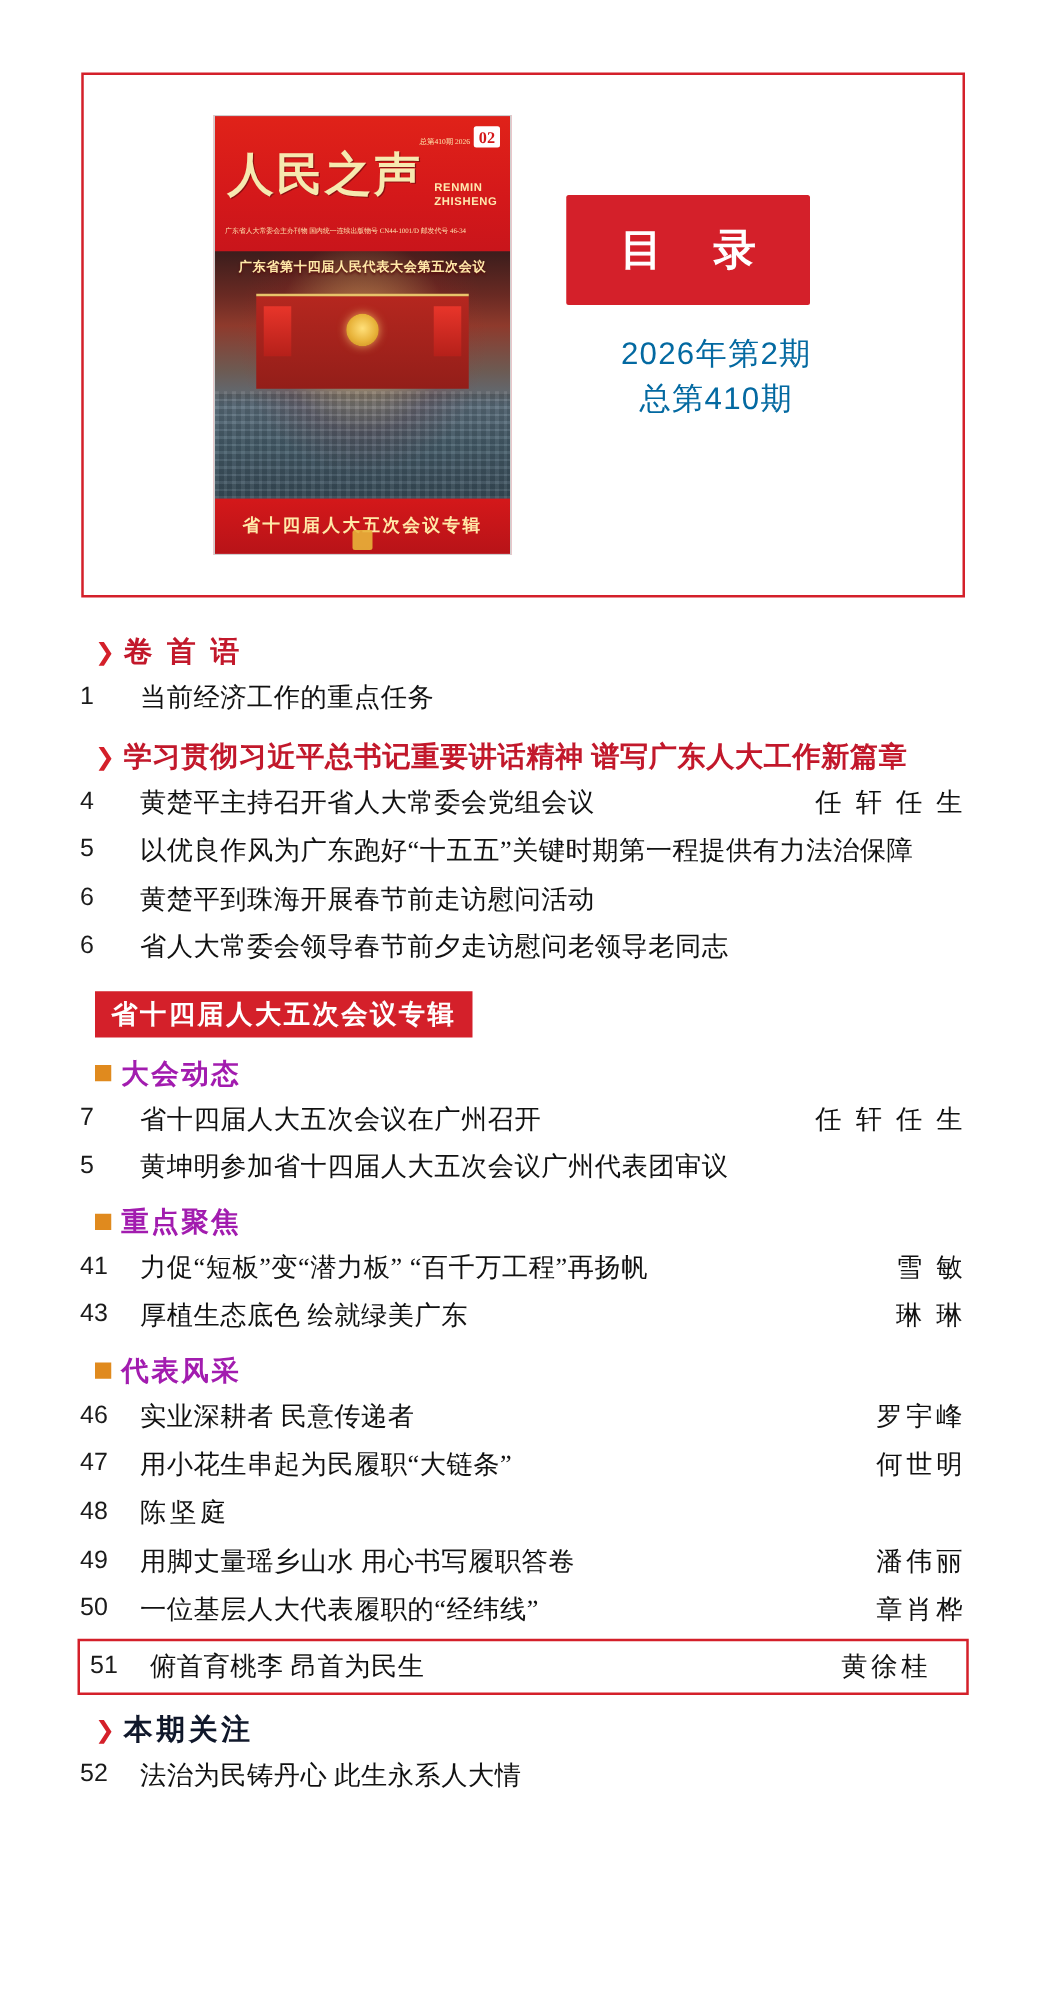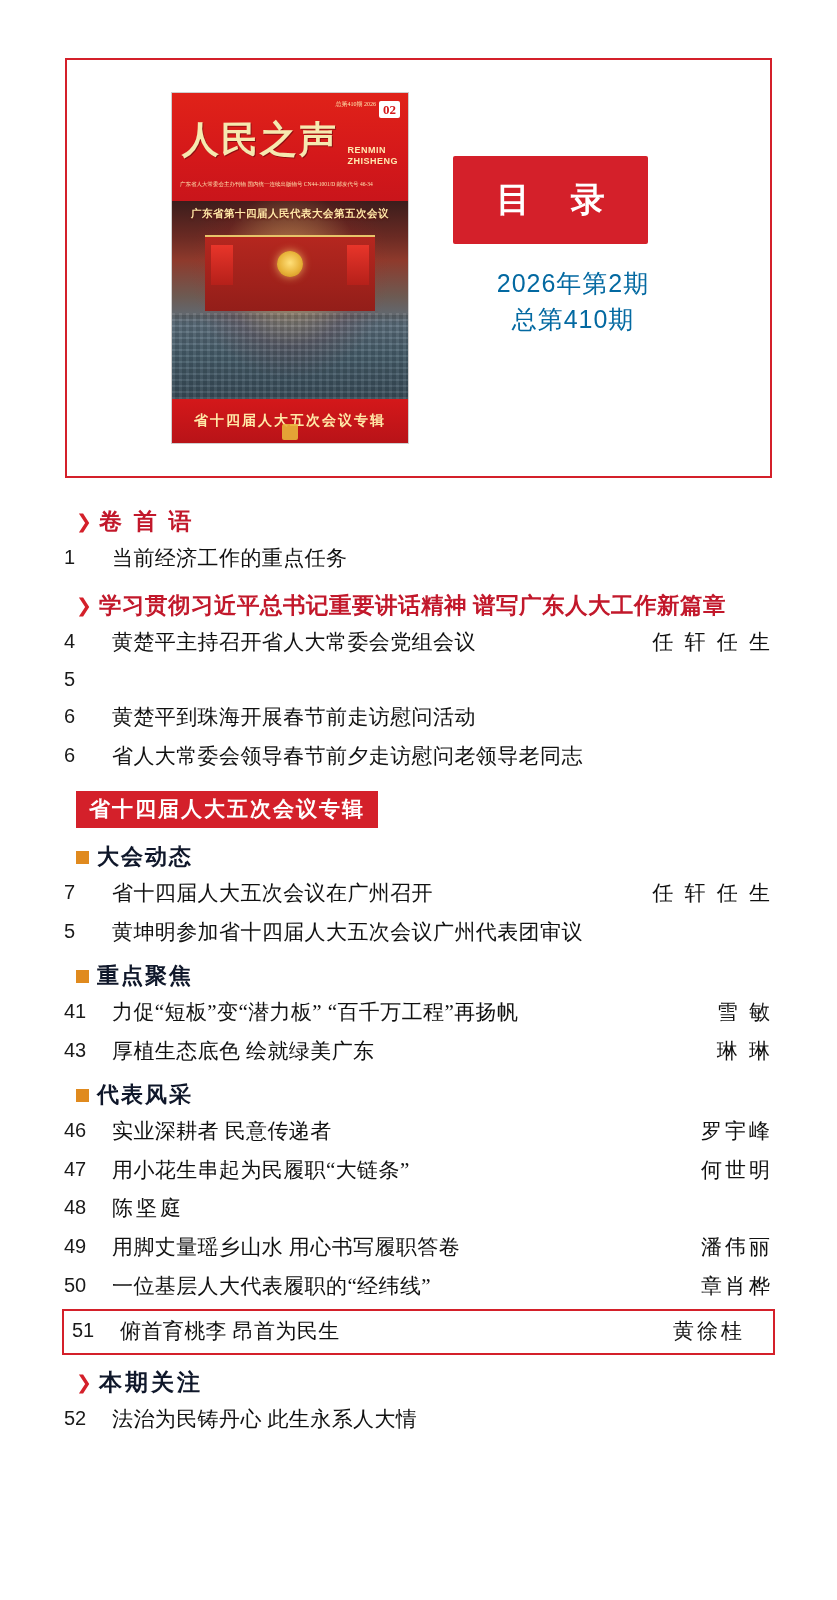"02" .cv-issue { align-items: flex-start -> flex-end }
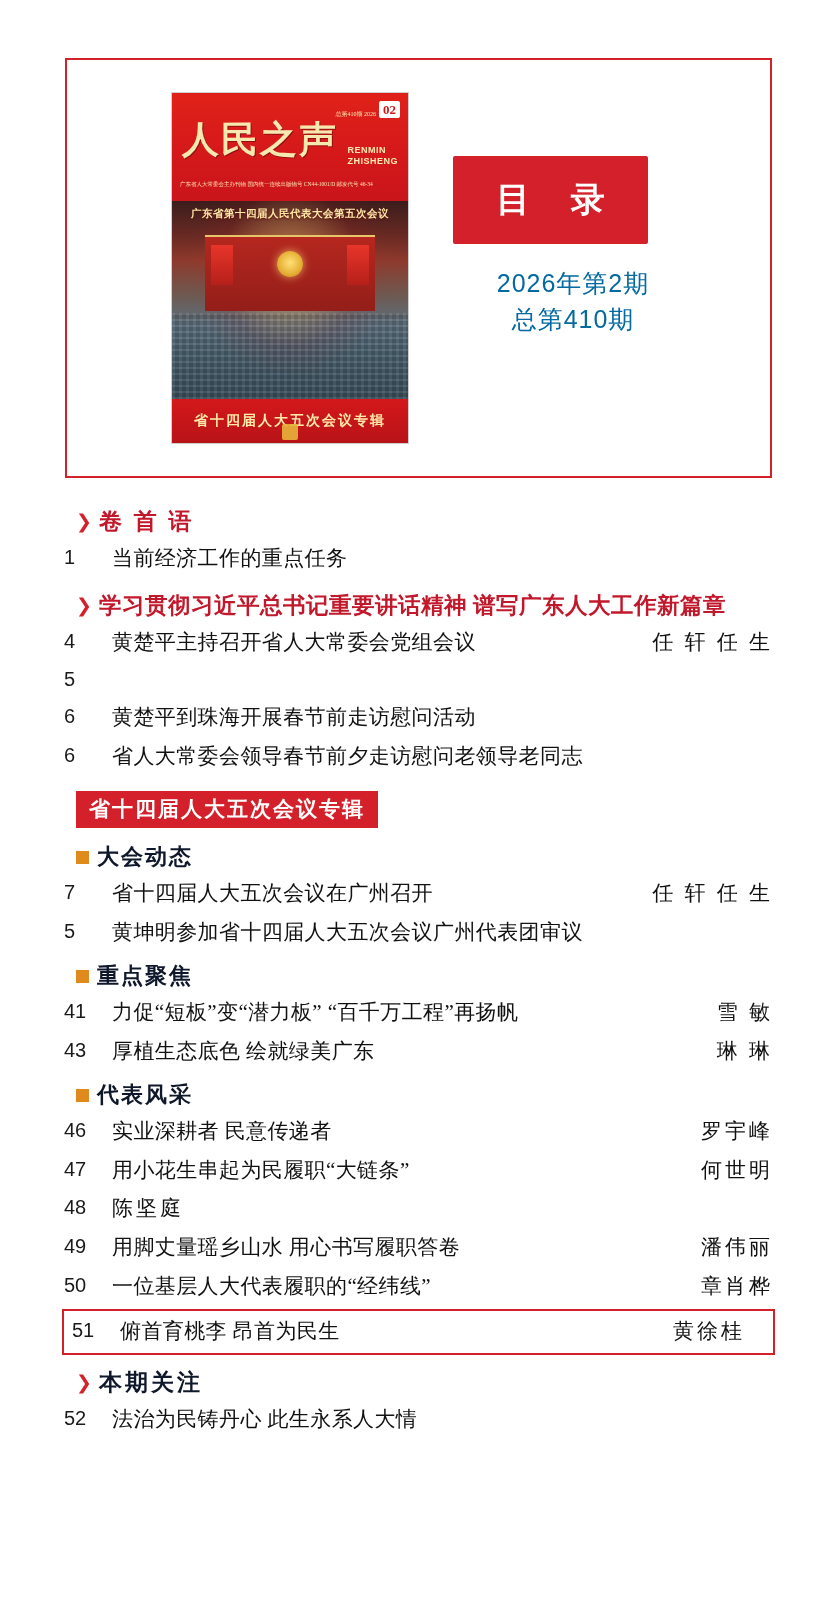"以优良作风为广东跑好“十五五”关键时期第一程提供有力法治保障" span.ttl { html: none -> <span>以优良作风为广东跑好“十五五”关键时期第一程提供有力法治保障</span> }
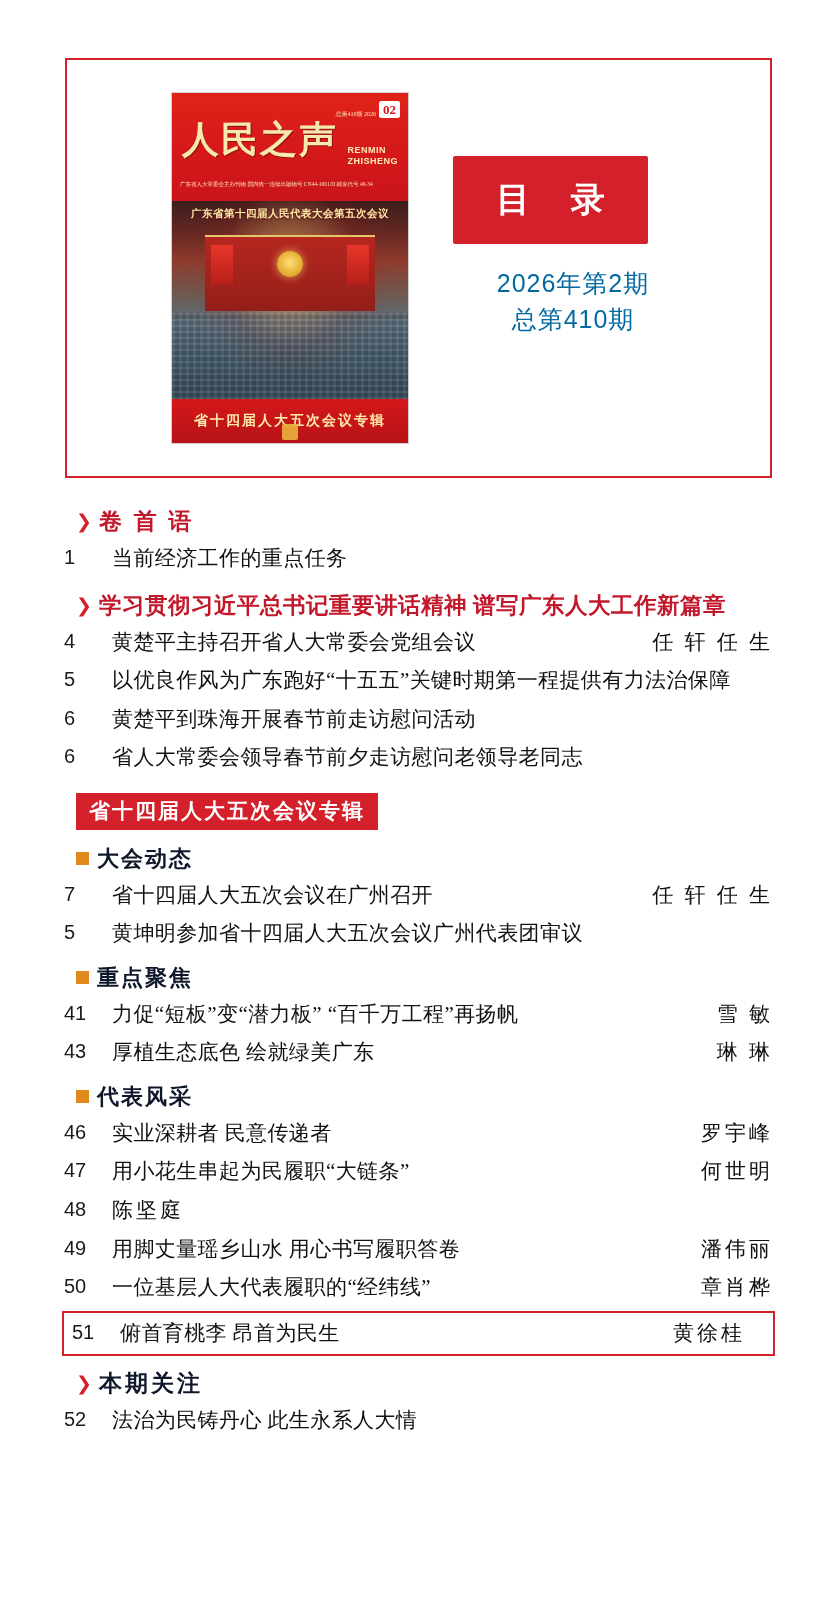"大会动态" .sub-title { color: #0f172a -> #a21caf }
